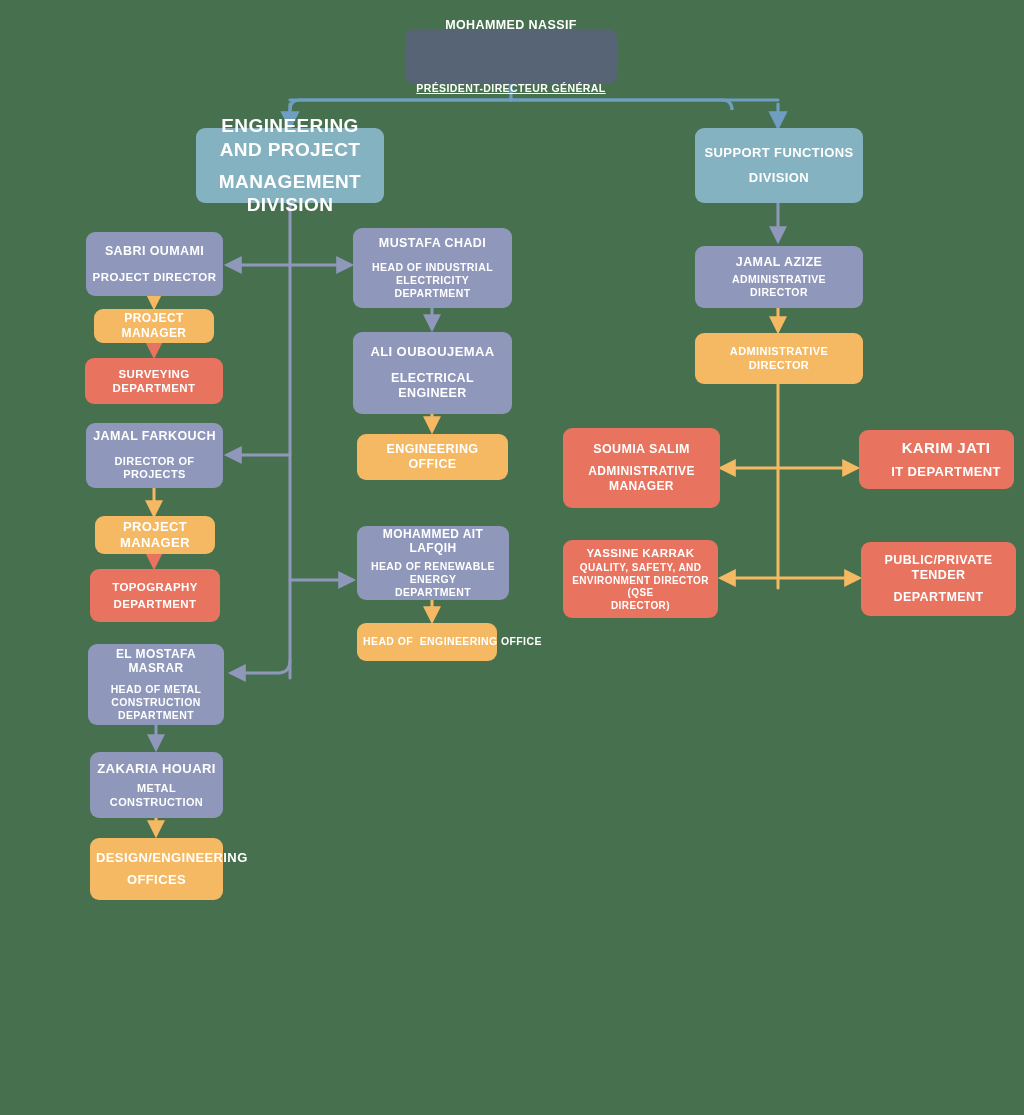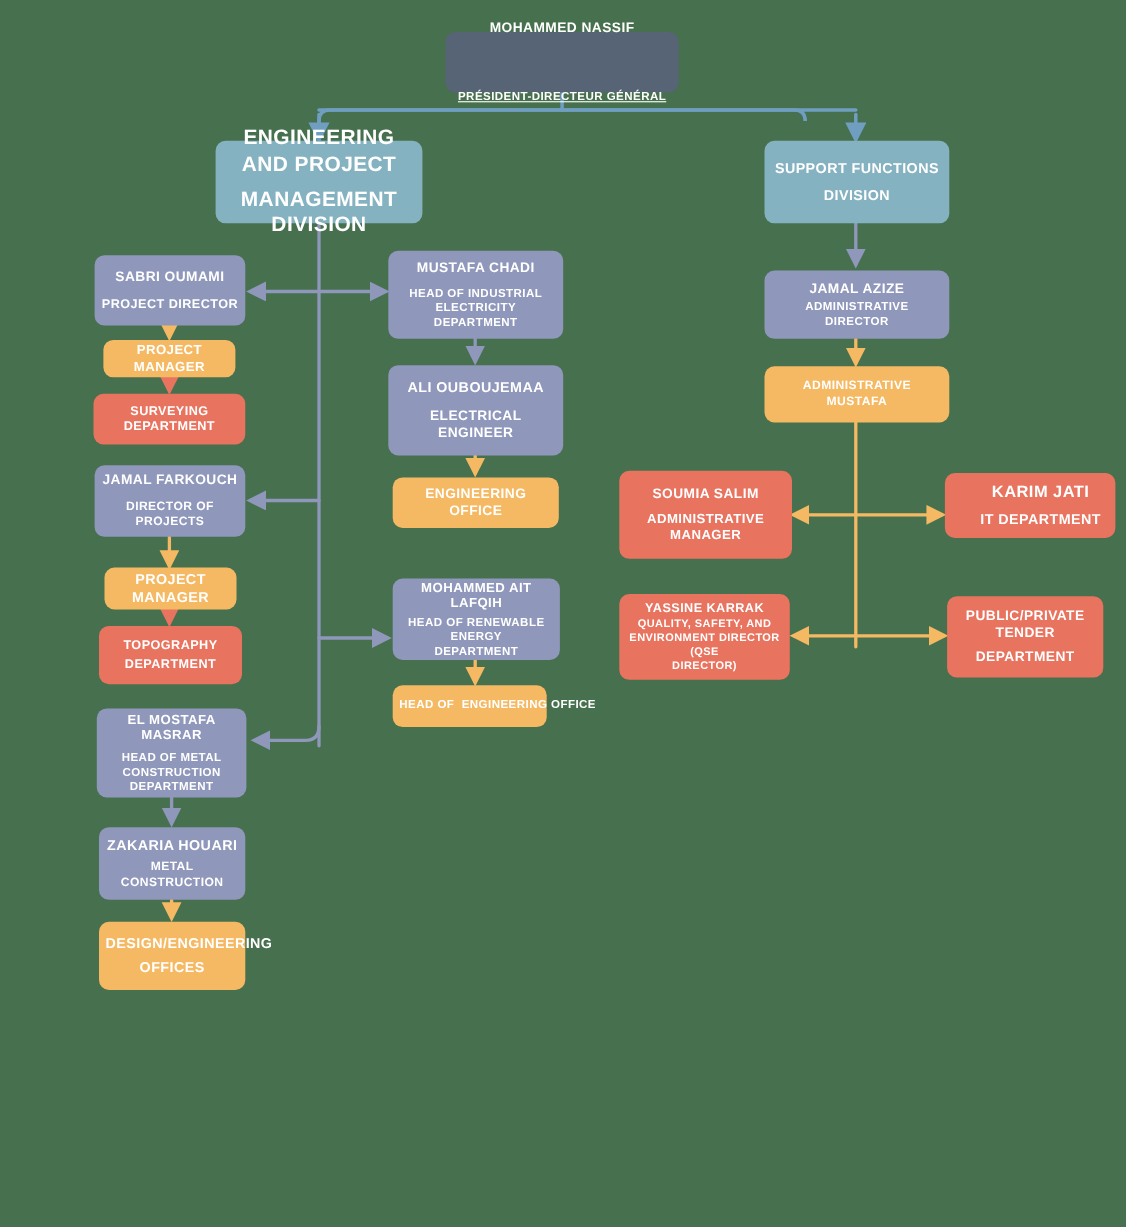"ADMINISTRATIVE MUSTAFA" span.name { text: MUSTAFA -> DIRECTOR }
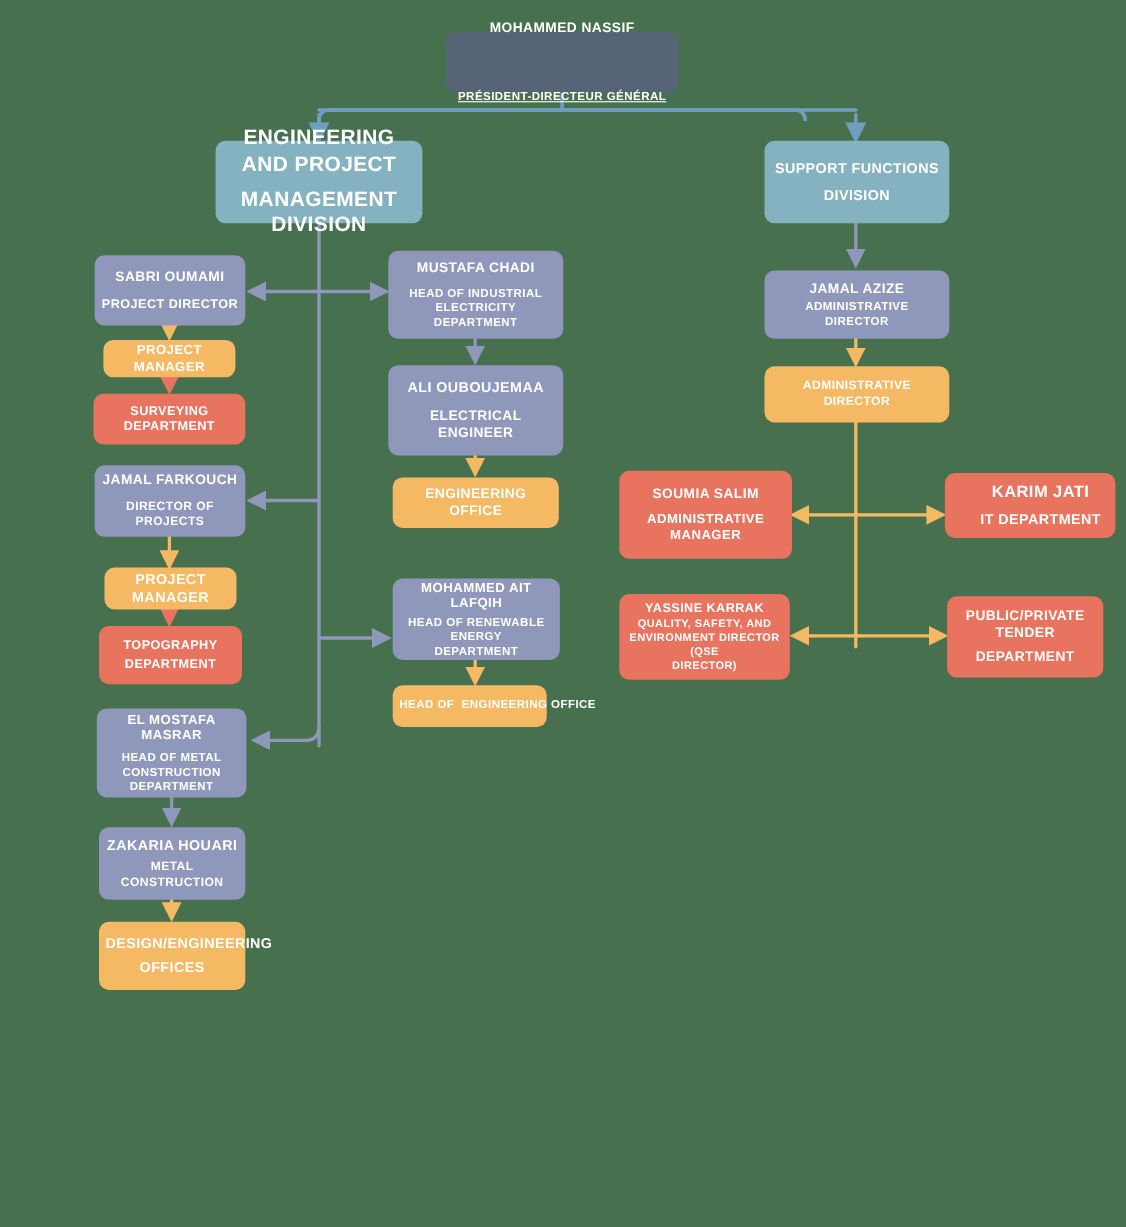"PUBLIC/PRIVATE TENDER" div.node { width: 142px -> 155px }
